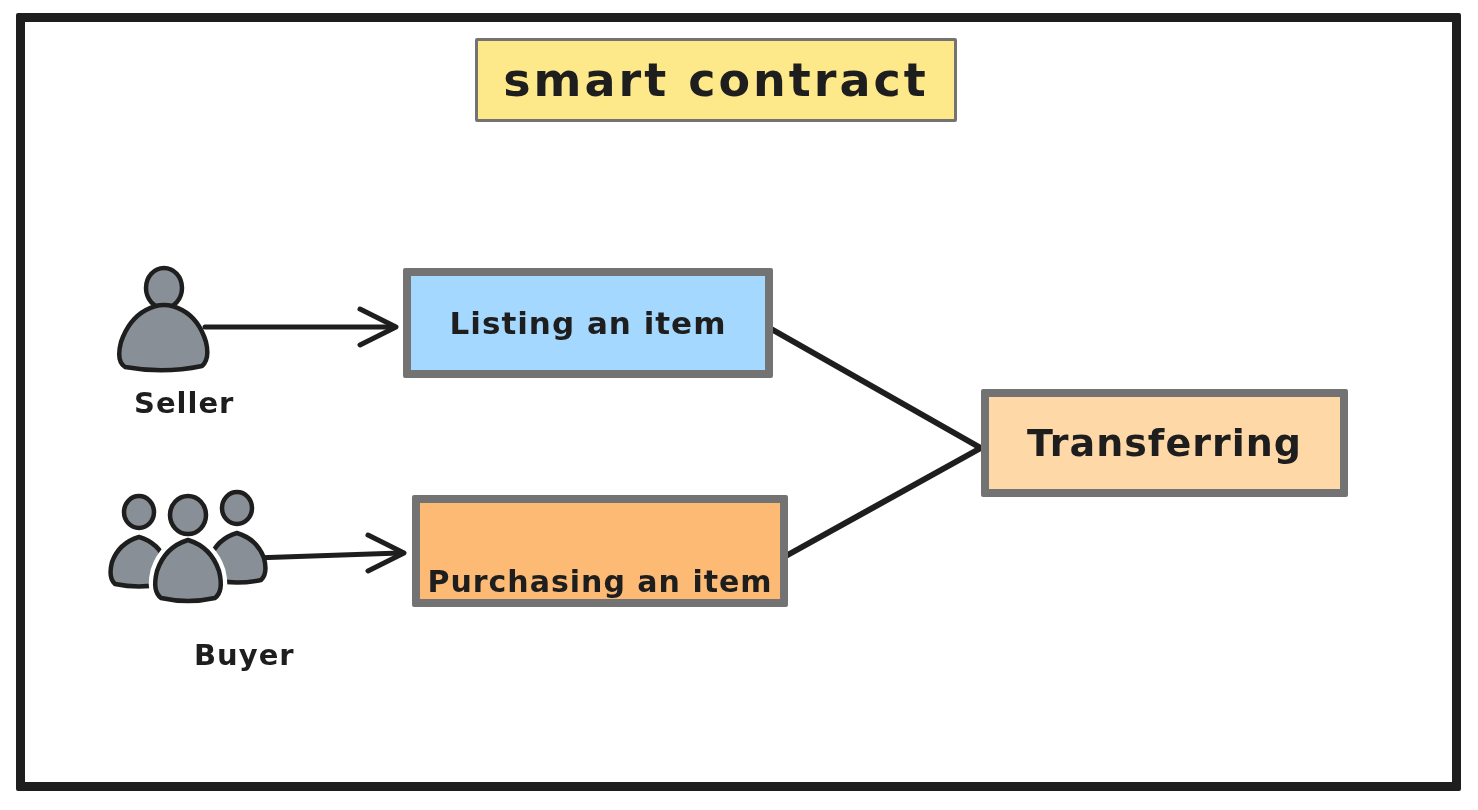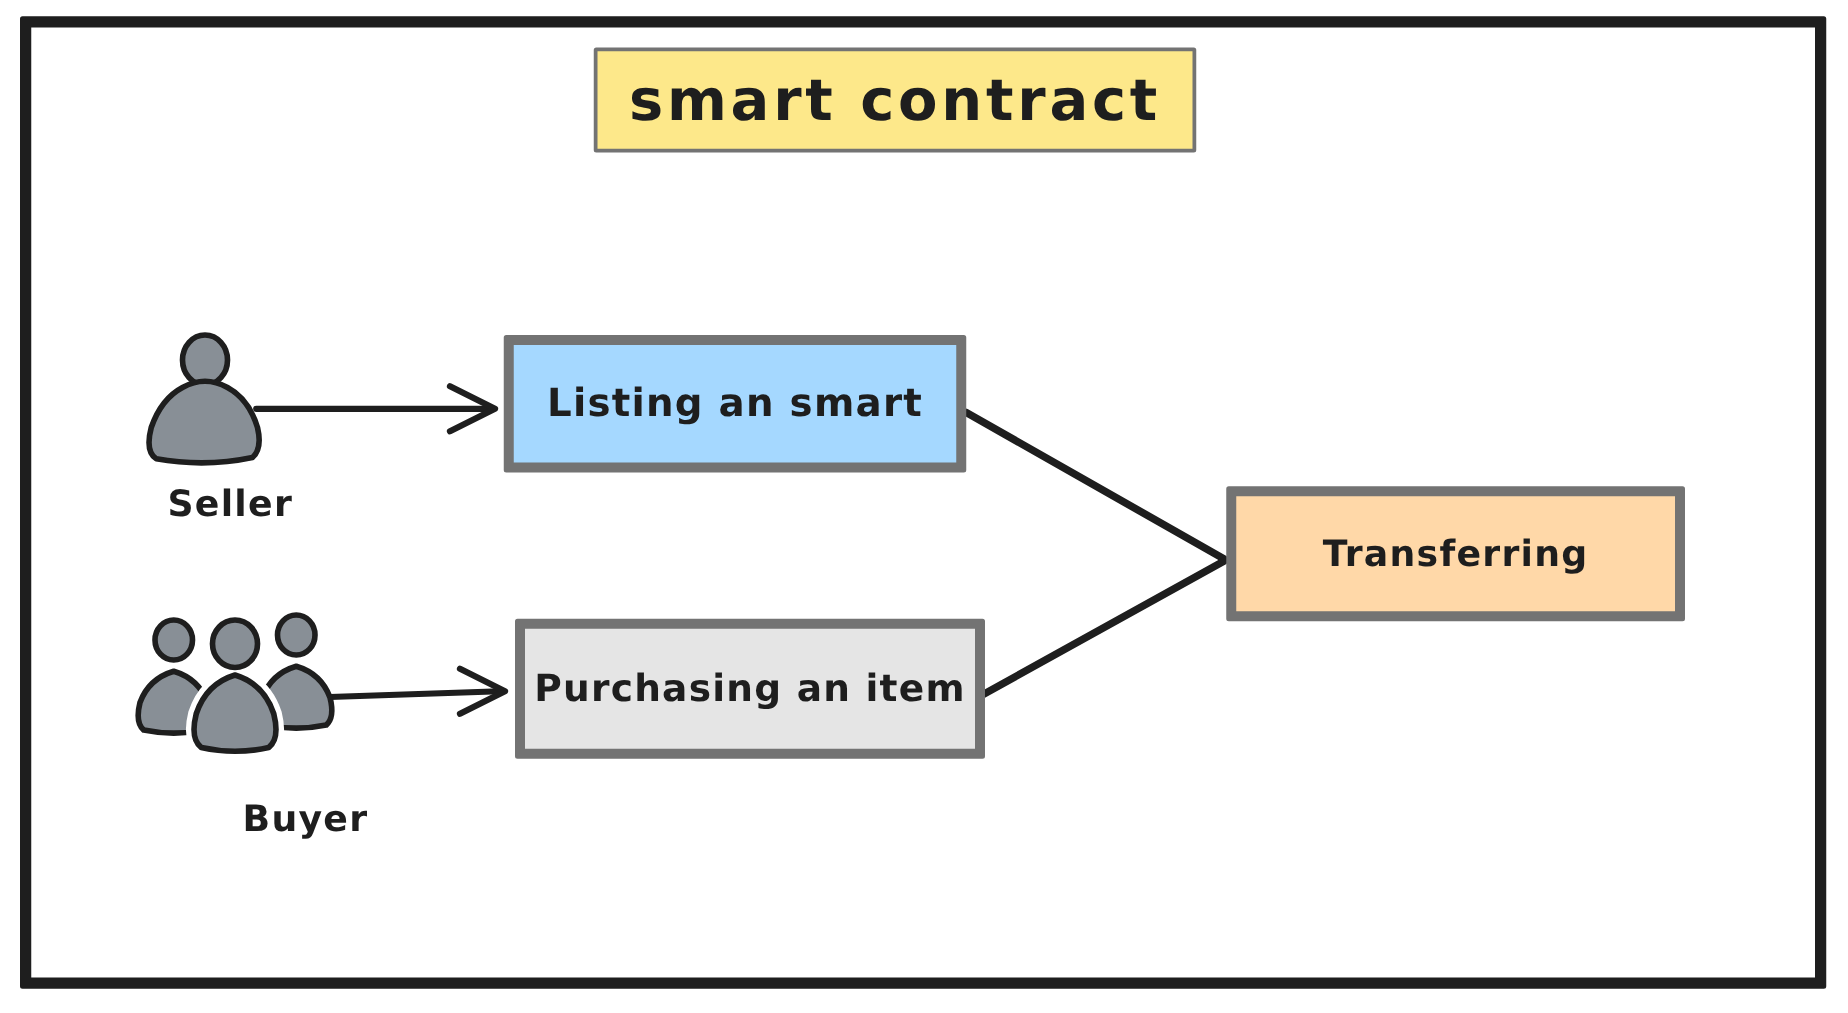"Listing an smart" span { text: smart -> item }
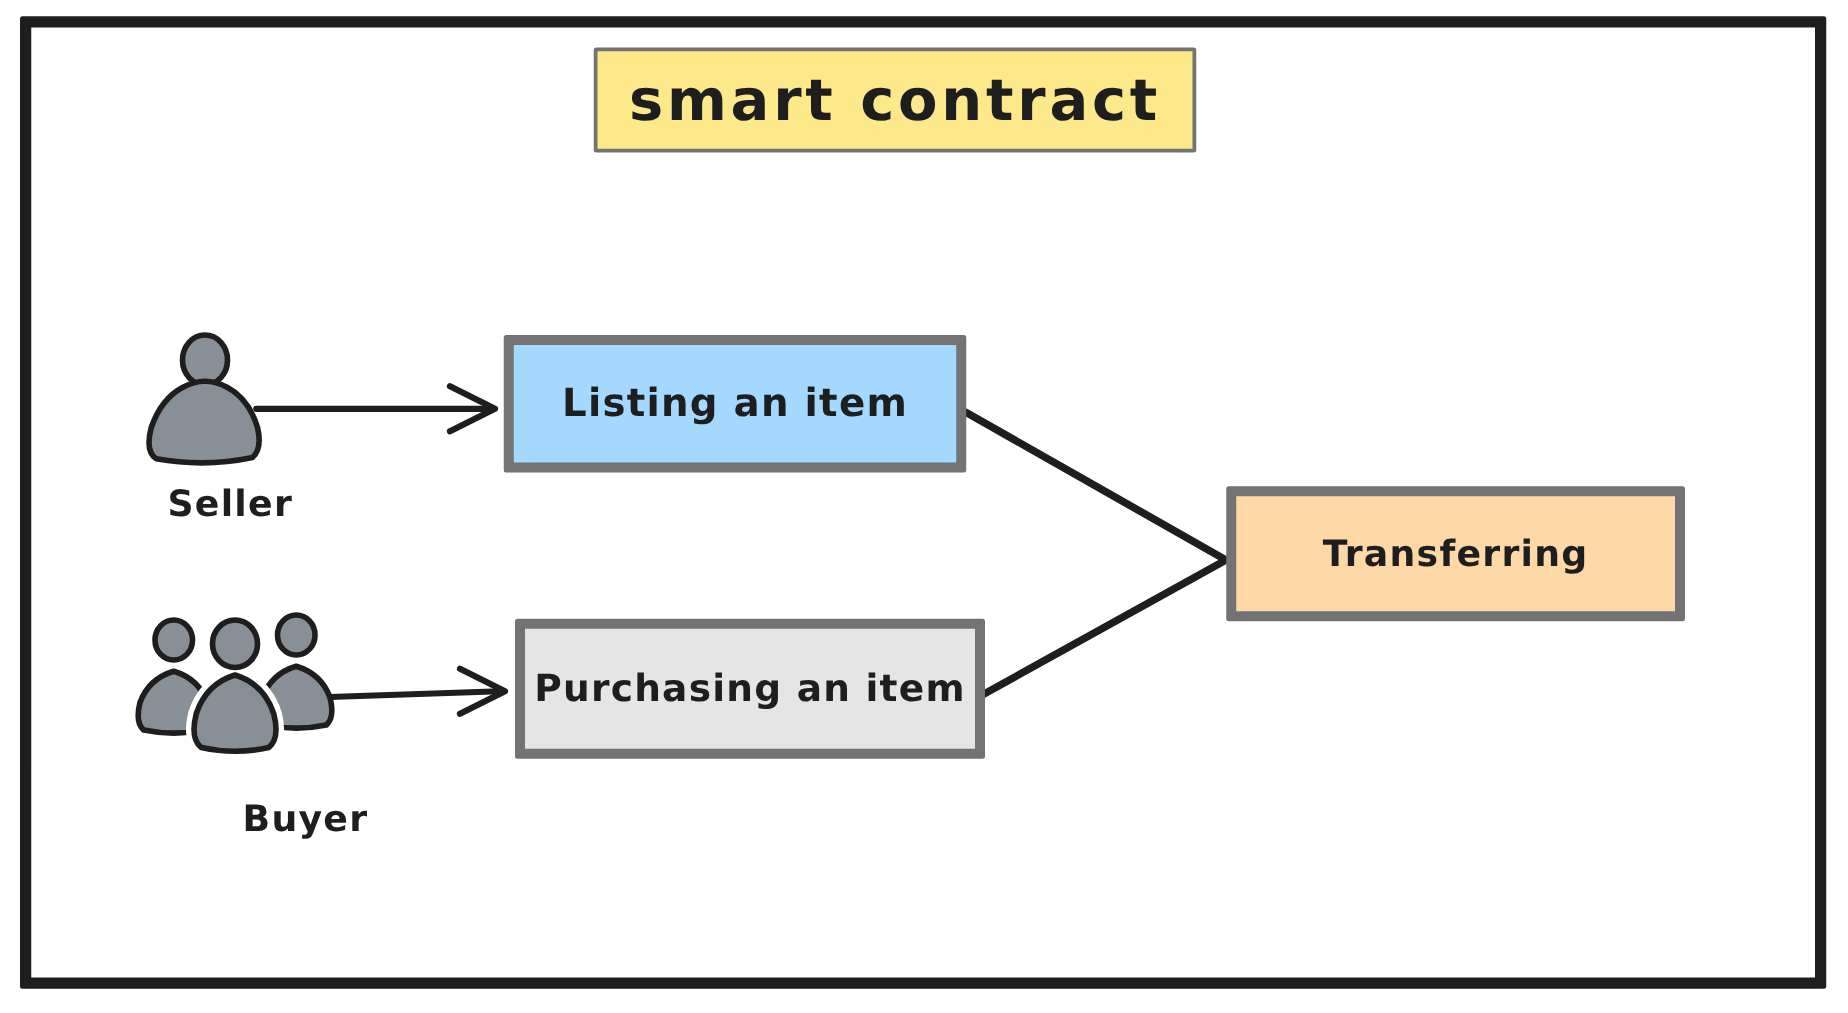"Transferring" #transferring-box { font-size: 29px -> 38px }
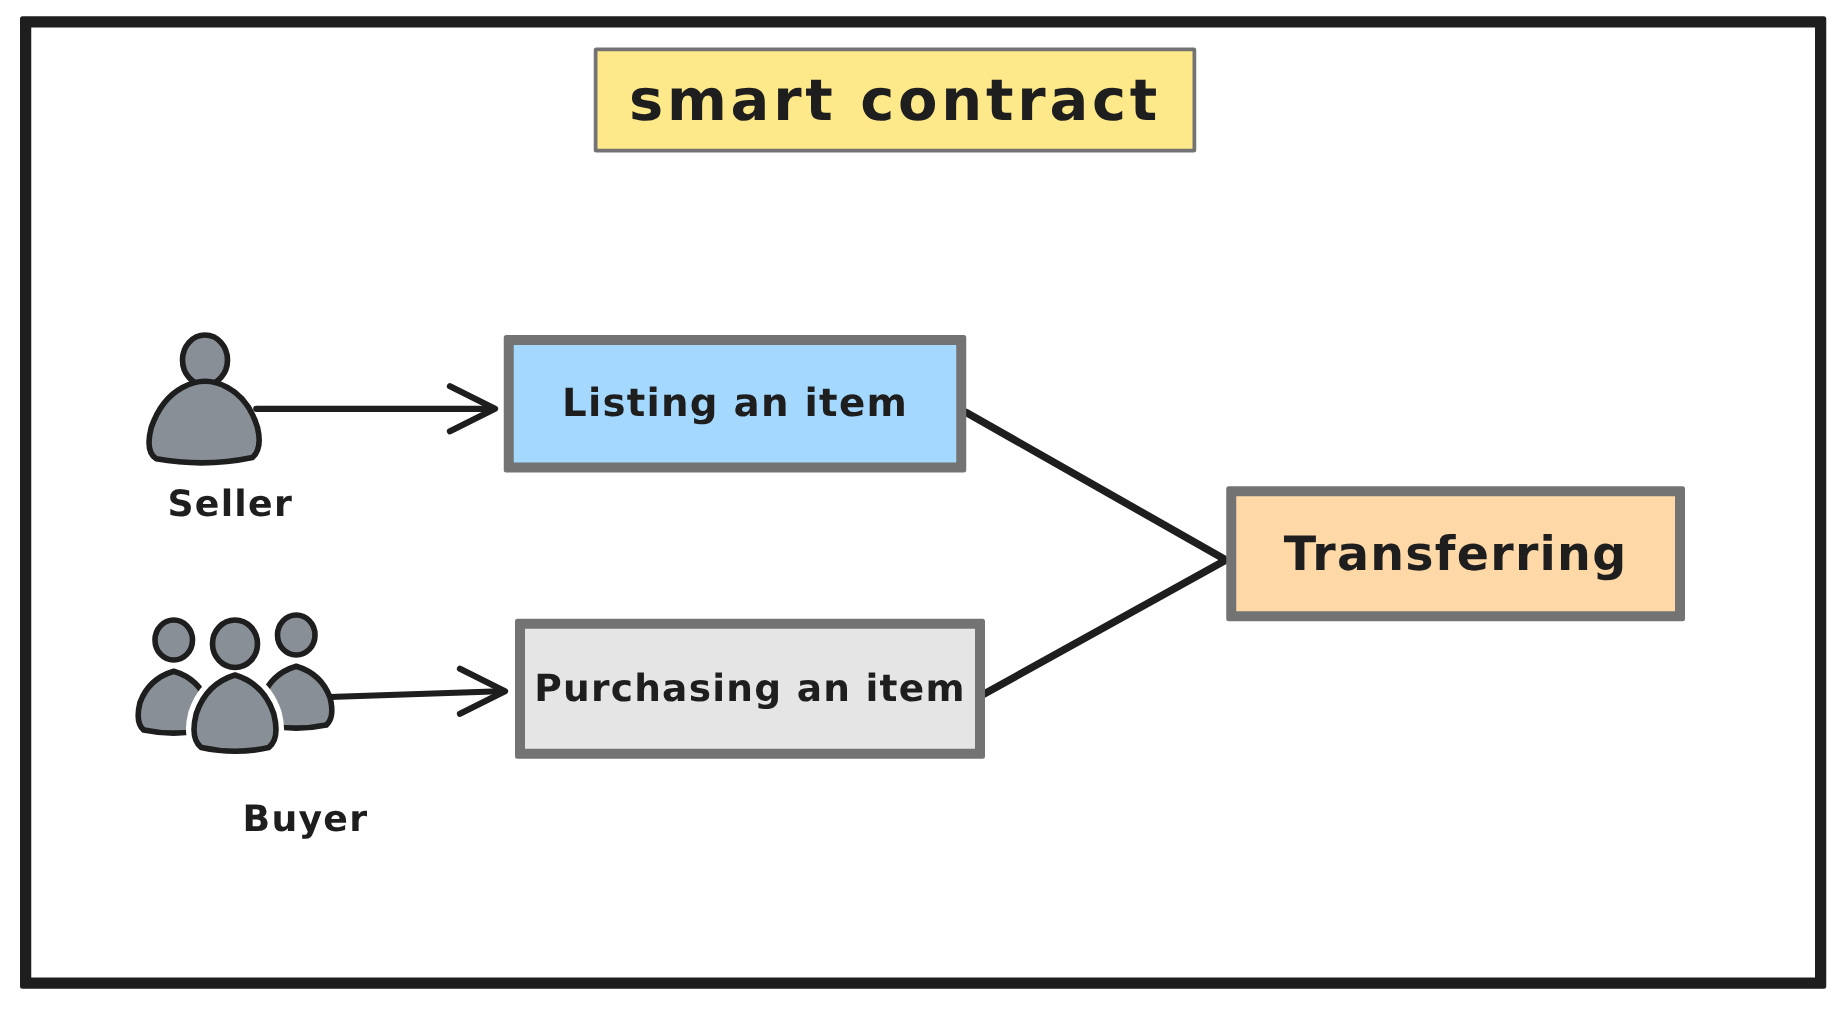"Purchasing an item" div.box { align-items: none -> flex-end; background-color: #e5e5e5 -> #fdba74 }
